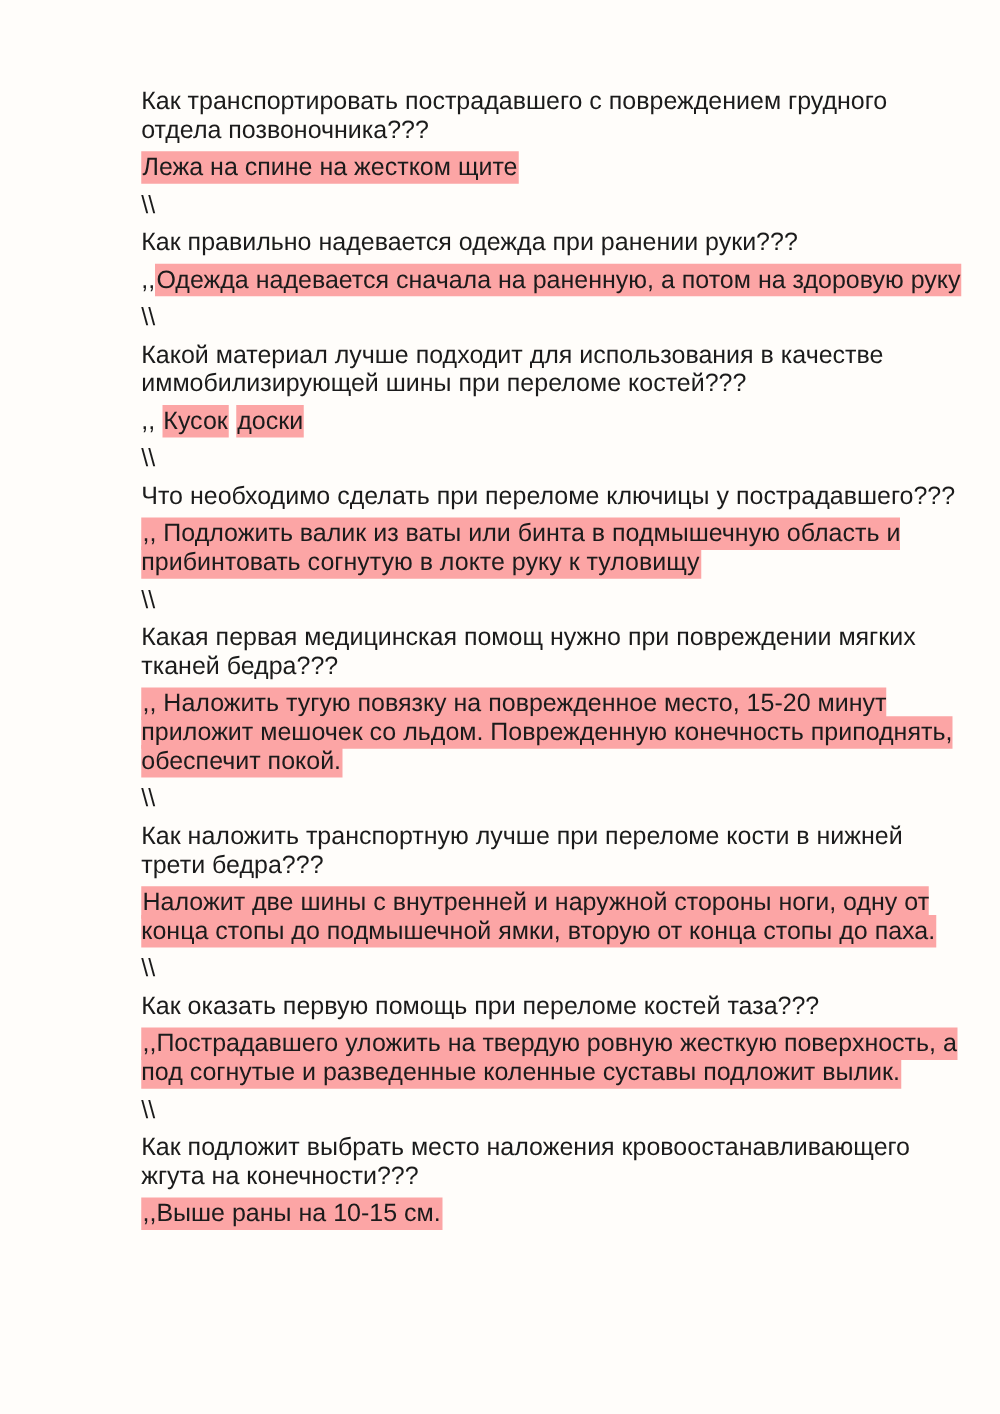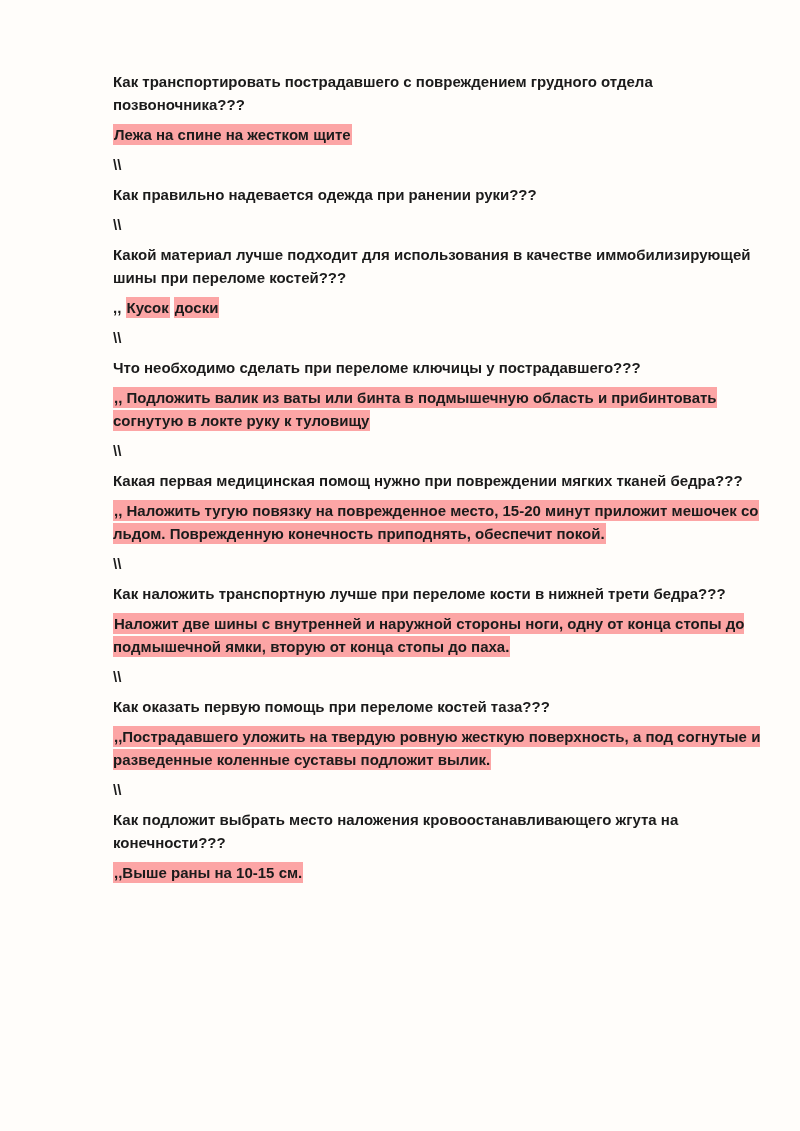"Как транспортировать пострадавшего с" .para { font-size: 15px -> 20px; font-weight: 700 -> 400 }
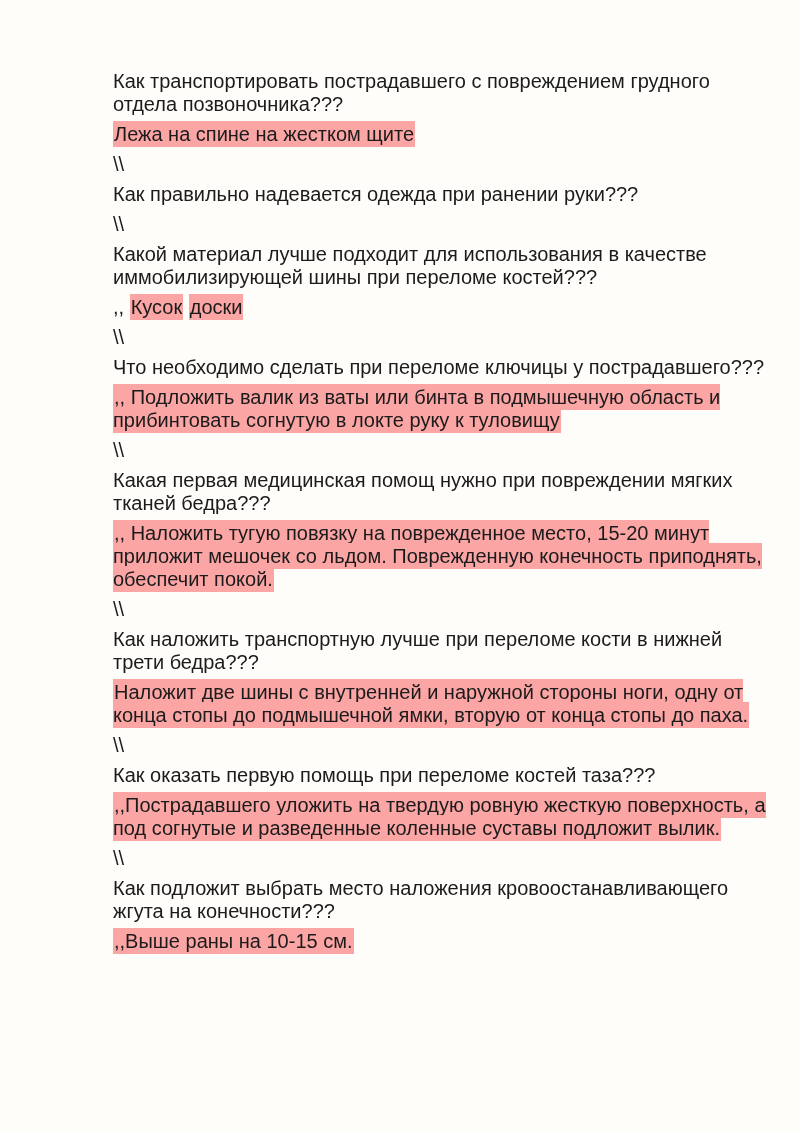",,Одежда надевается сначала на раненную," p.para { html: none -> <p><span>,,</span><mark>Одежда надевается сначала на раненную, а потом на здоровую руку</mark></p> }
